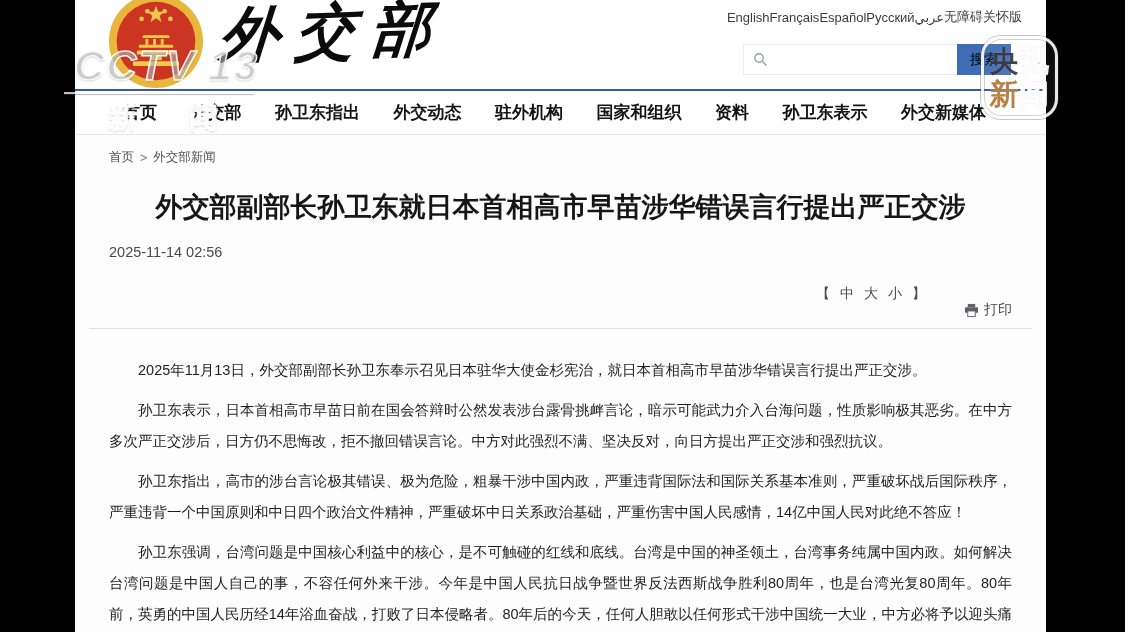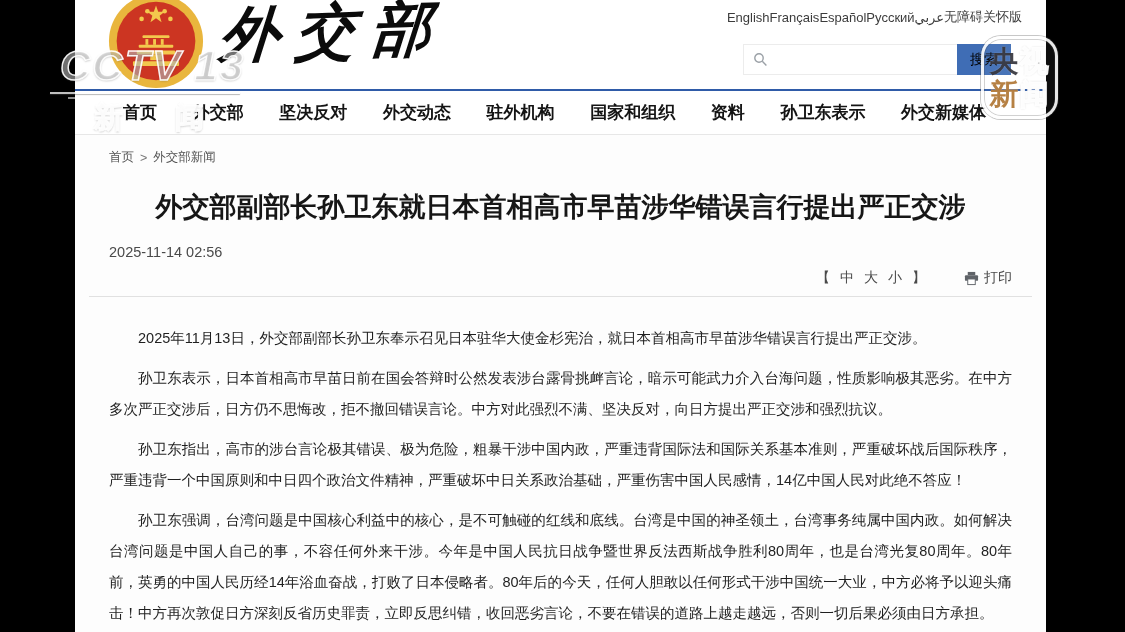"CCTV" .wm-cctv { left: 60px -> 74px }
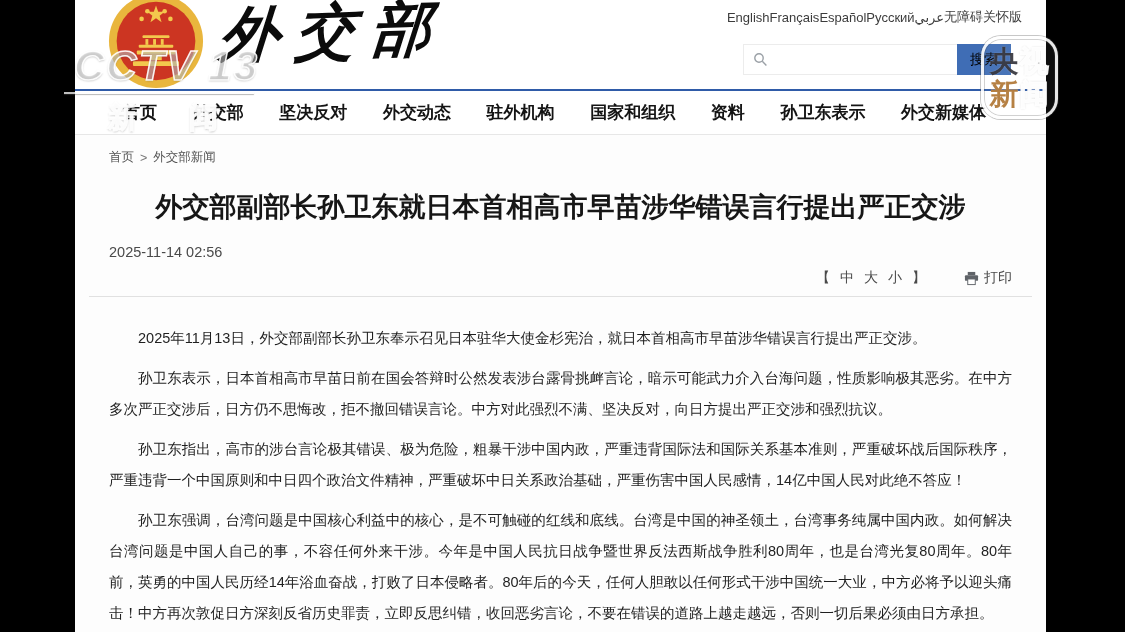"坚决反对" a.nav-item { text: 坚决反对 -> 孙卫东指出 }
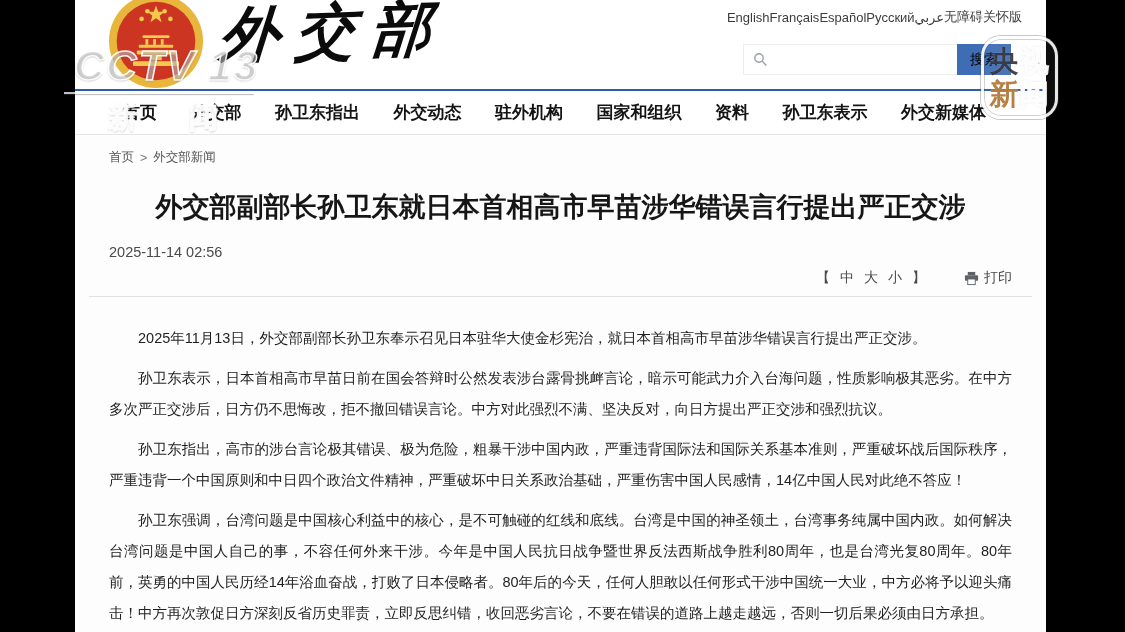"打印" .print-btn { margin-top: none -> 32px }
